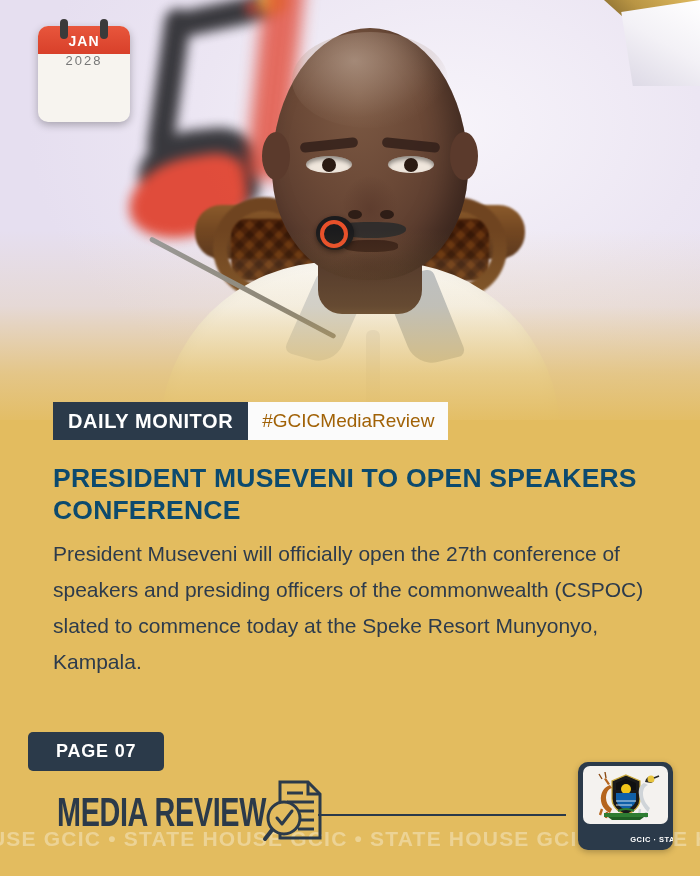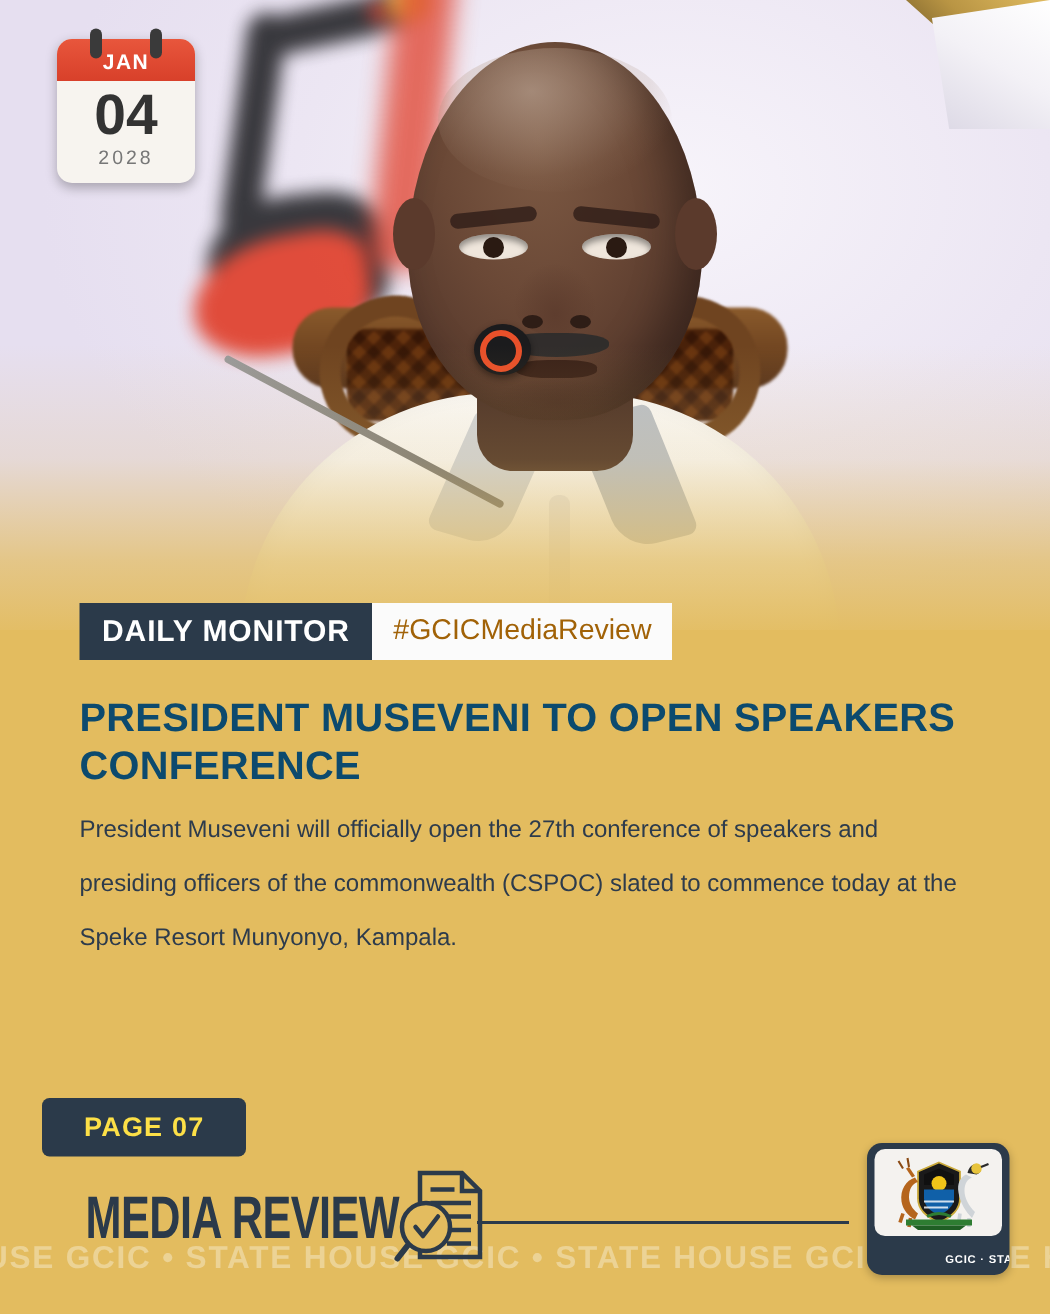"04" div.cal-day { html: <div>04</div> -> none }
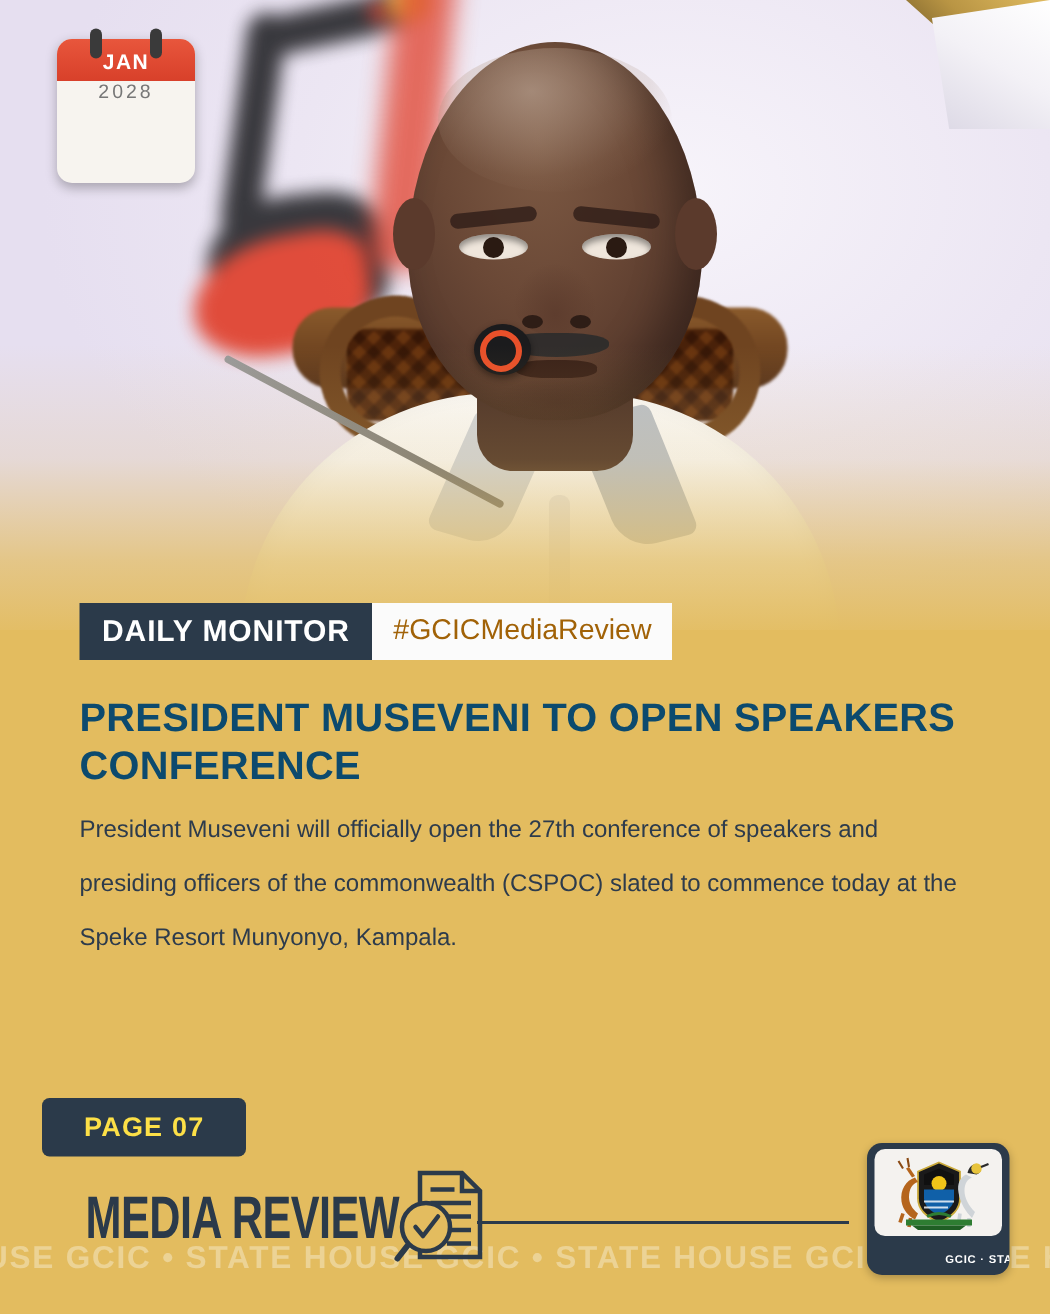"President Museveni will officially open" .body { font-size: 16px -> 21px }
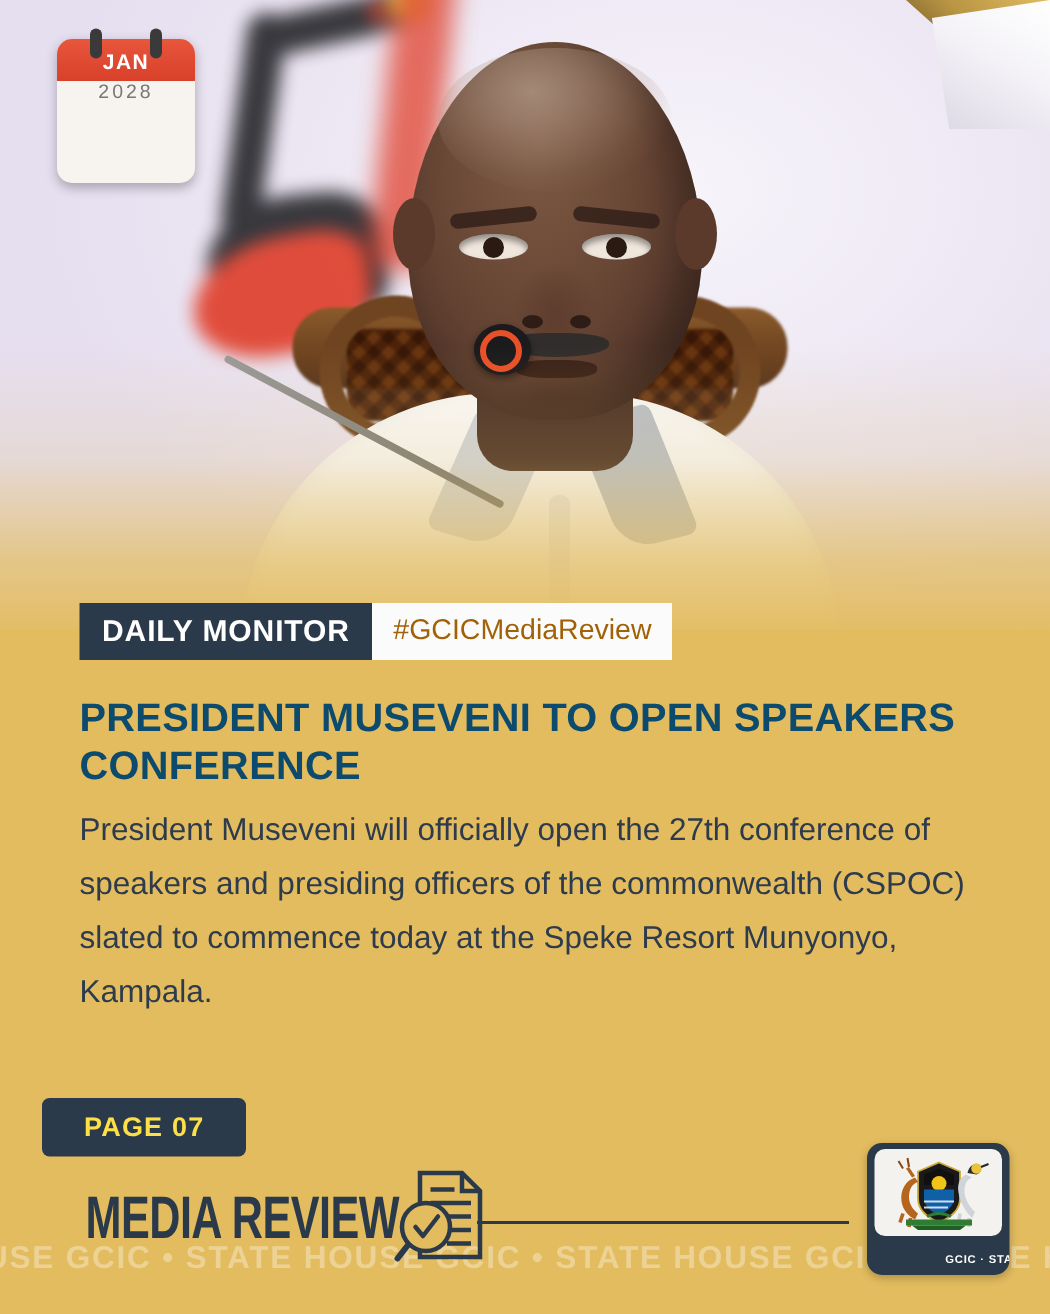"PAGE 07" .page-badge { color: #fde047 -> #ffffff }
